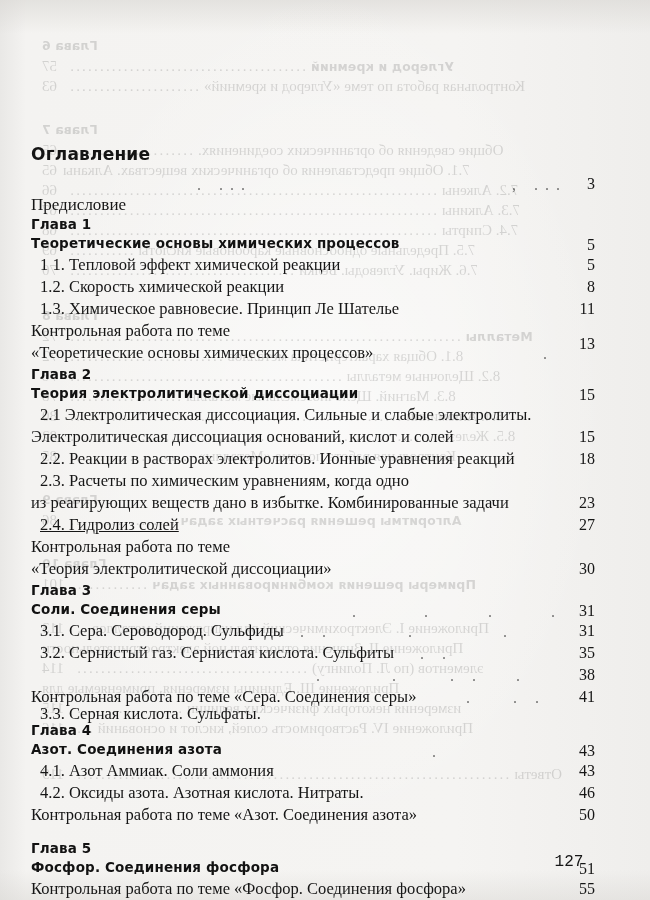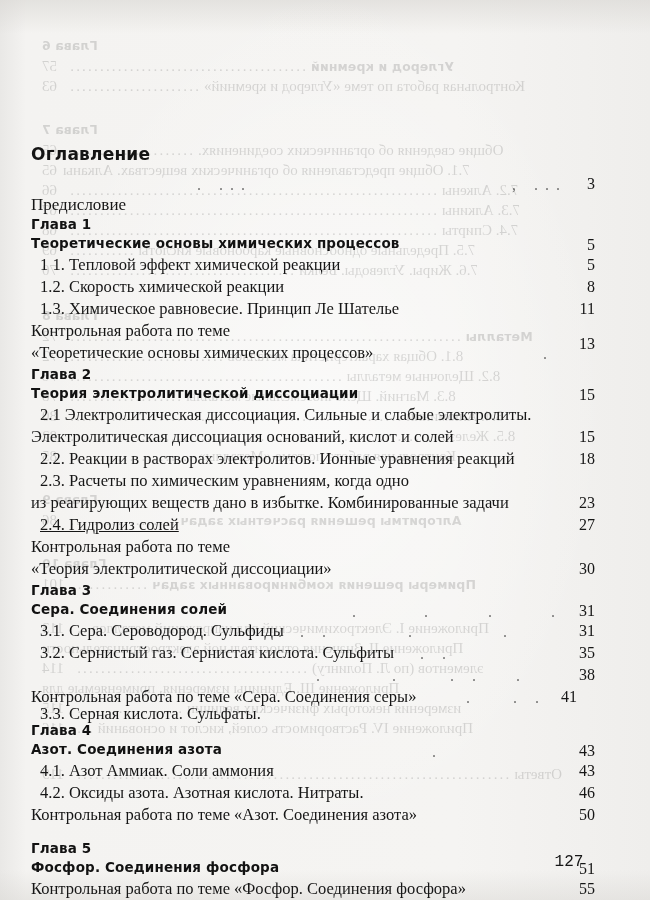"Сера. Соединения солей" span.lbl { text: Сера. Соединения солей -> Соли. Соединения серы }
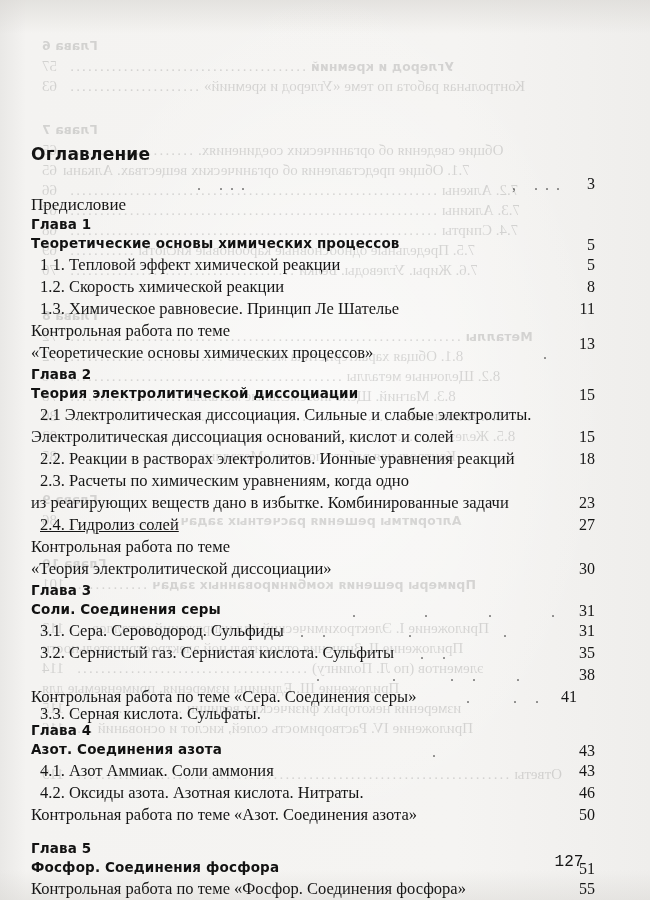"41" div.line { justify-content: flex-start -> flex-end }
